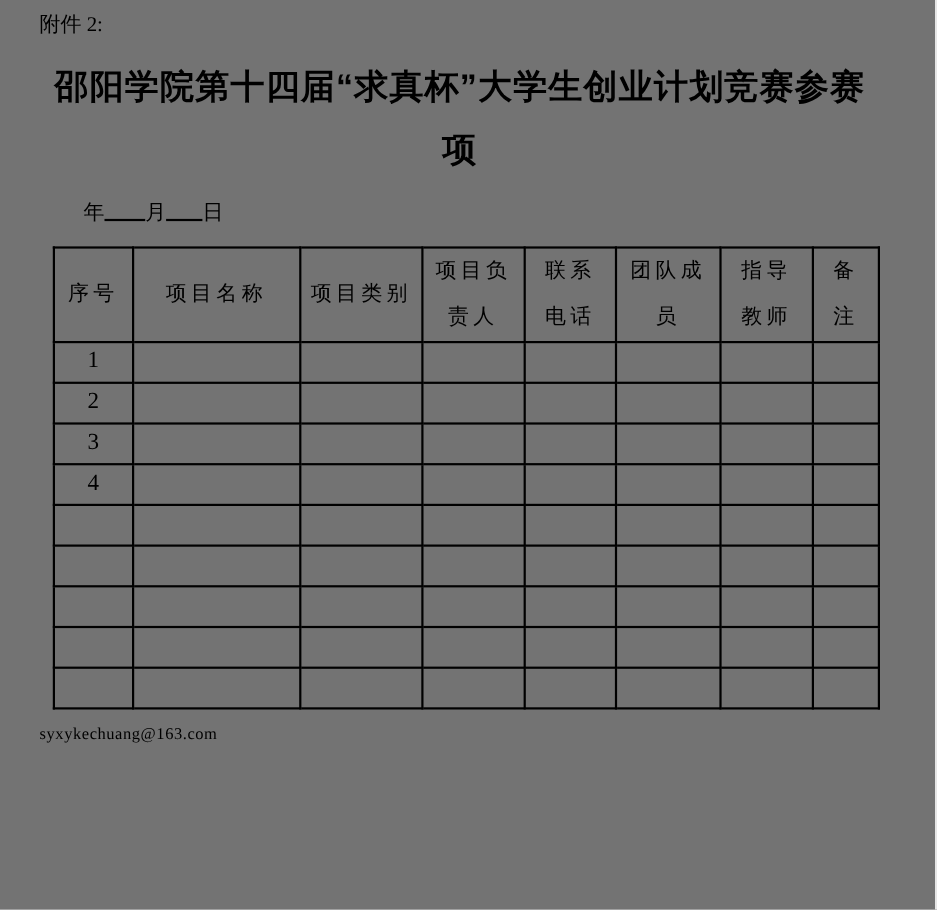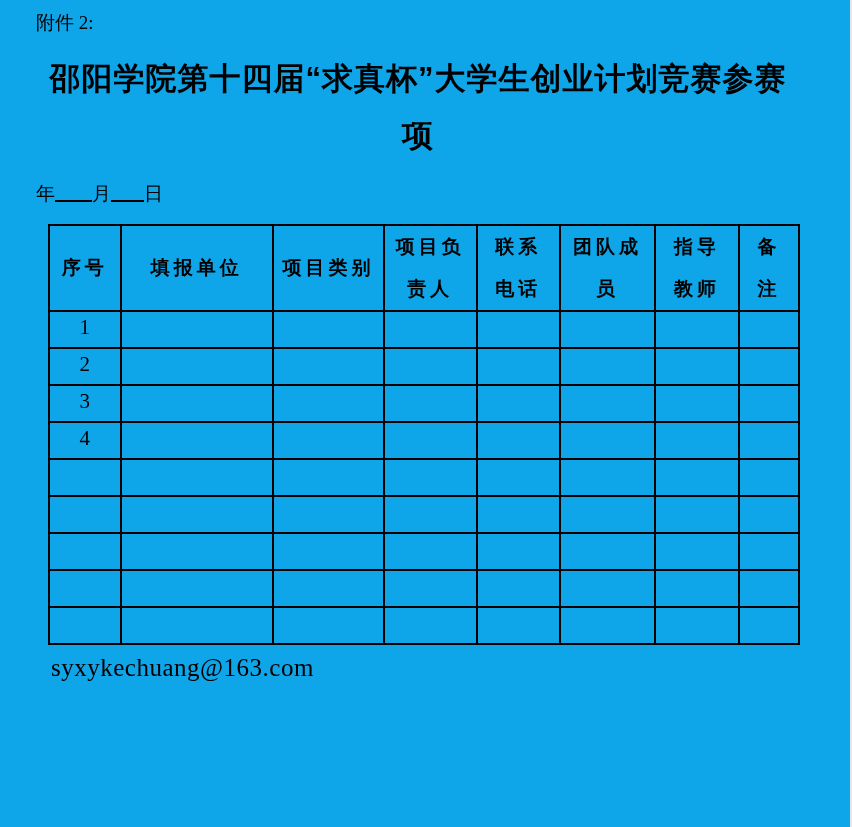"附件 2:" .page { background: #0ea5e9 -> #737373 }
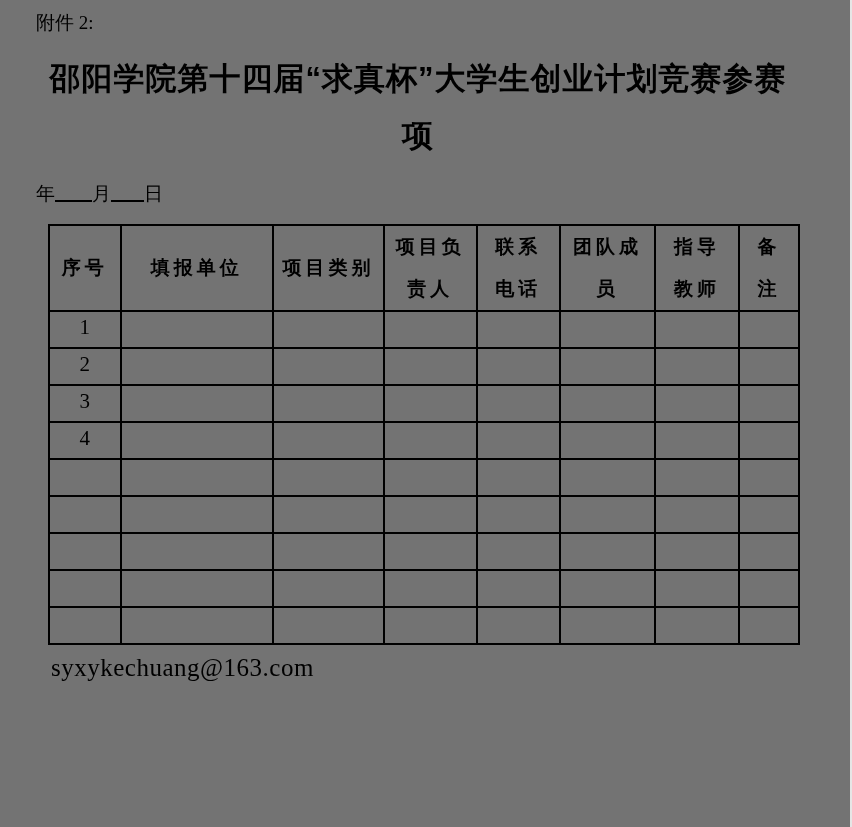"年 月 日" .date-line { margin-left: none -> 40px }
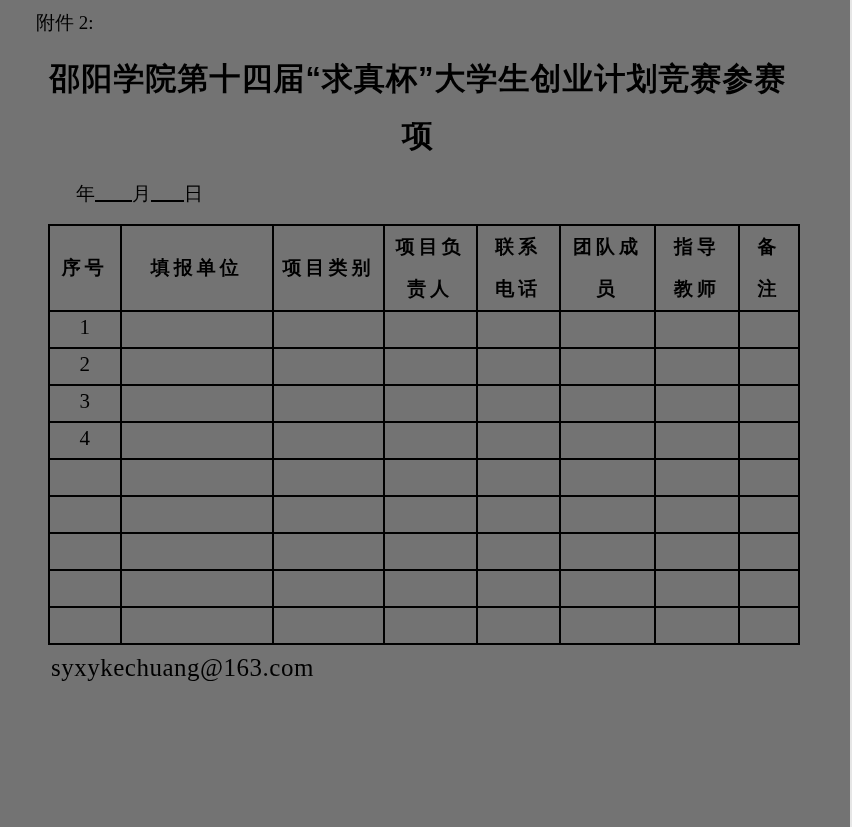"项目负" table.summary th { font-weight: 700 -> 400 }
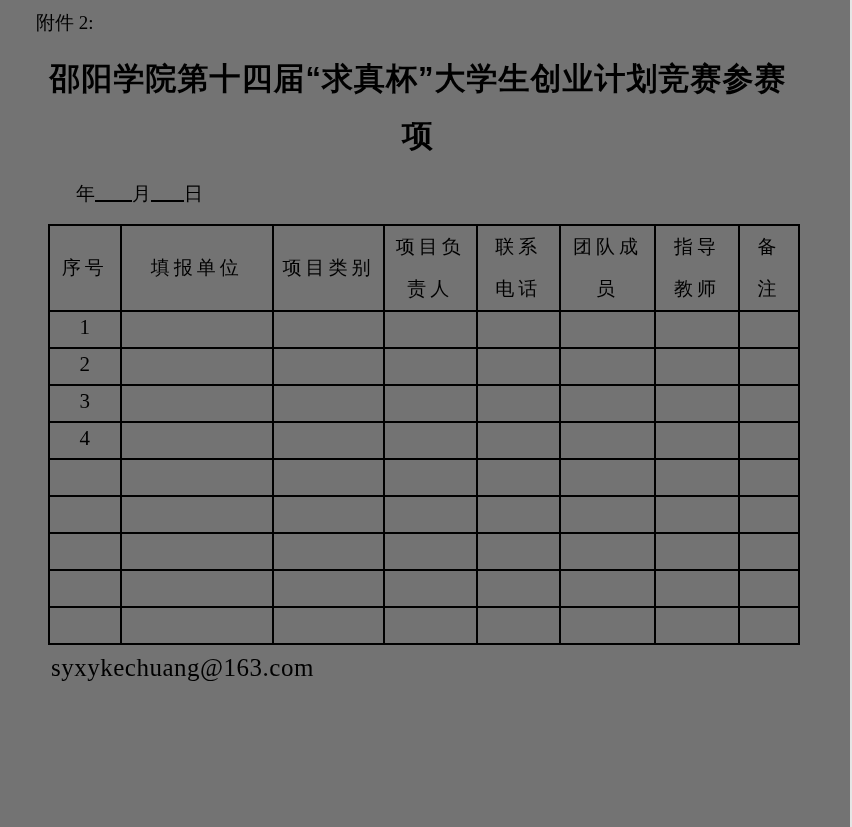"填报单位" th { text: 填报单位 -> 项目名称 }
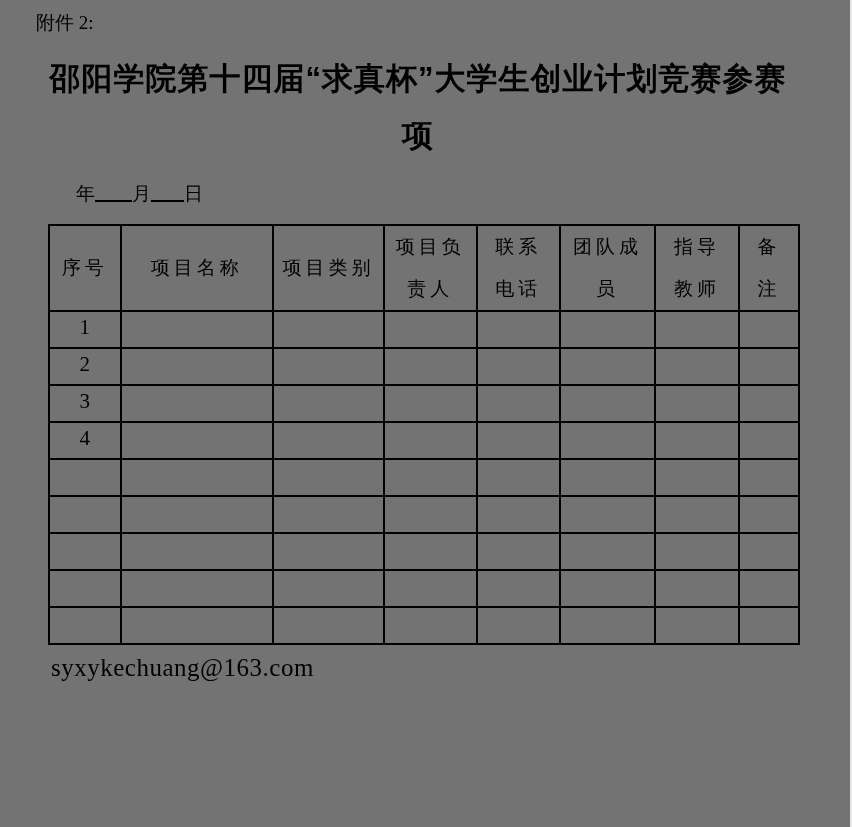"syxykechuang@163.com" .email-line { font-size: 25px -> 15px; margin-left: 15px -> none }
